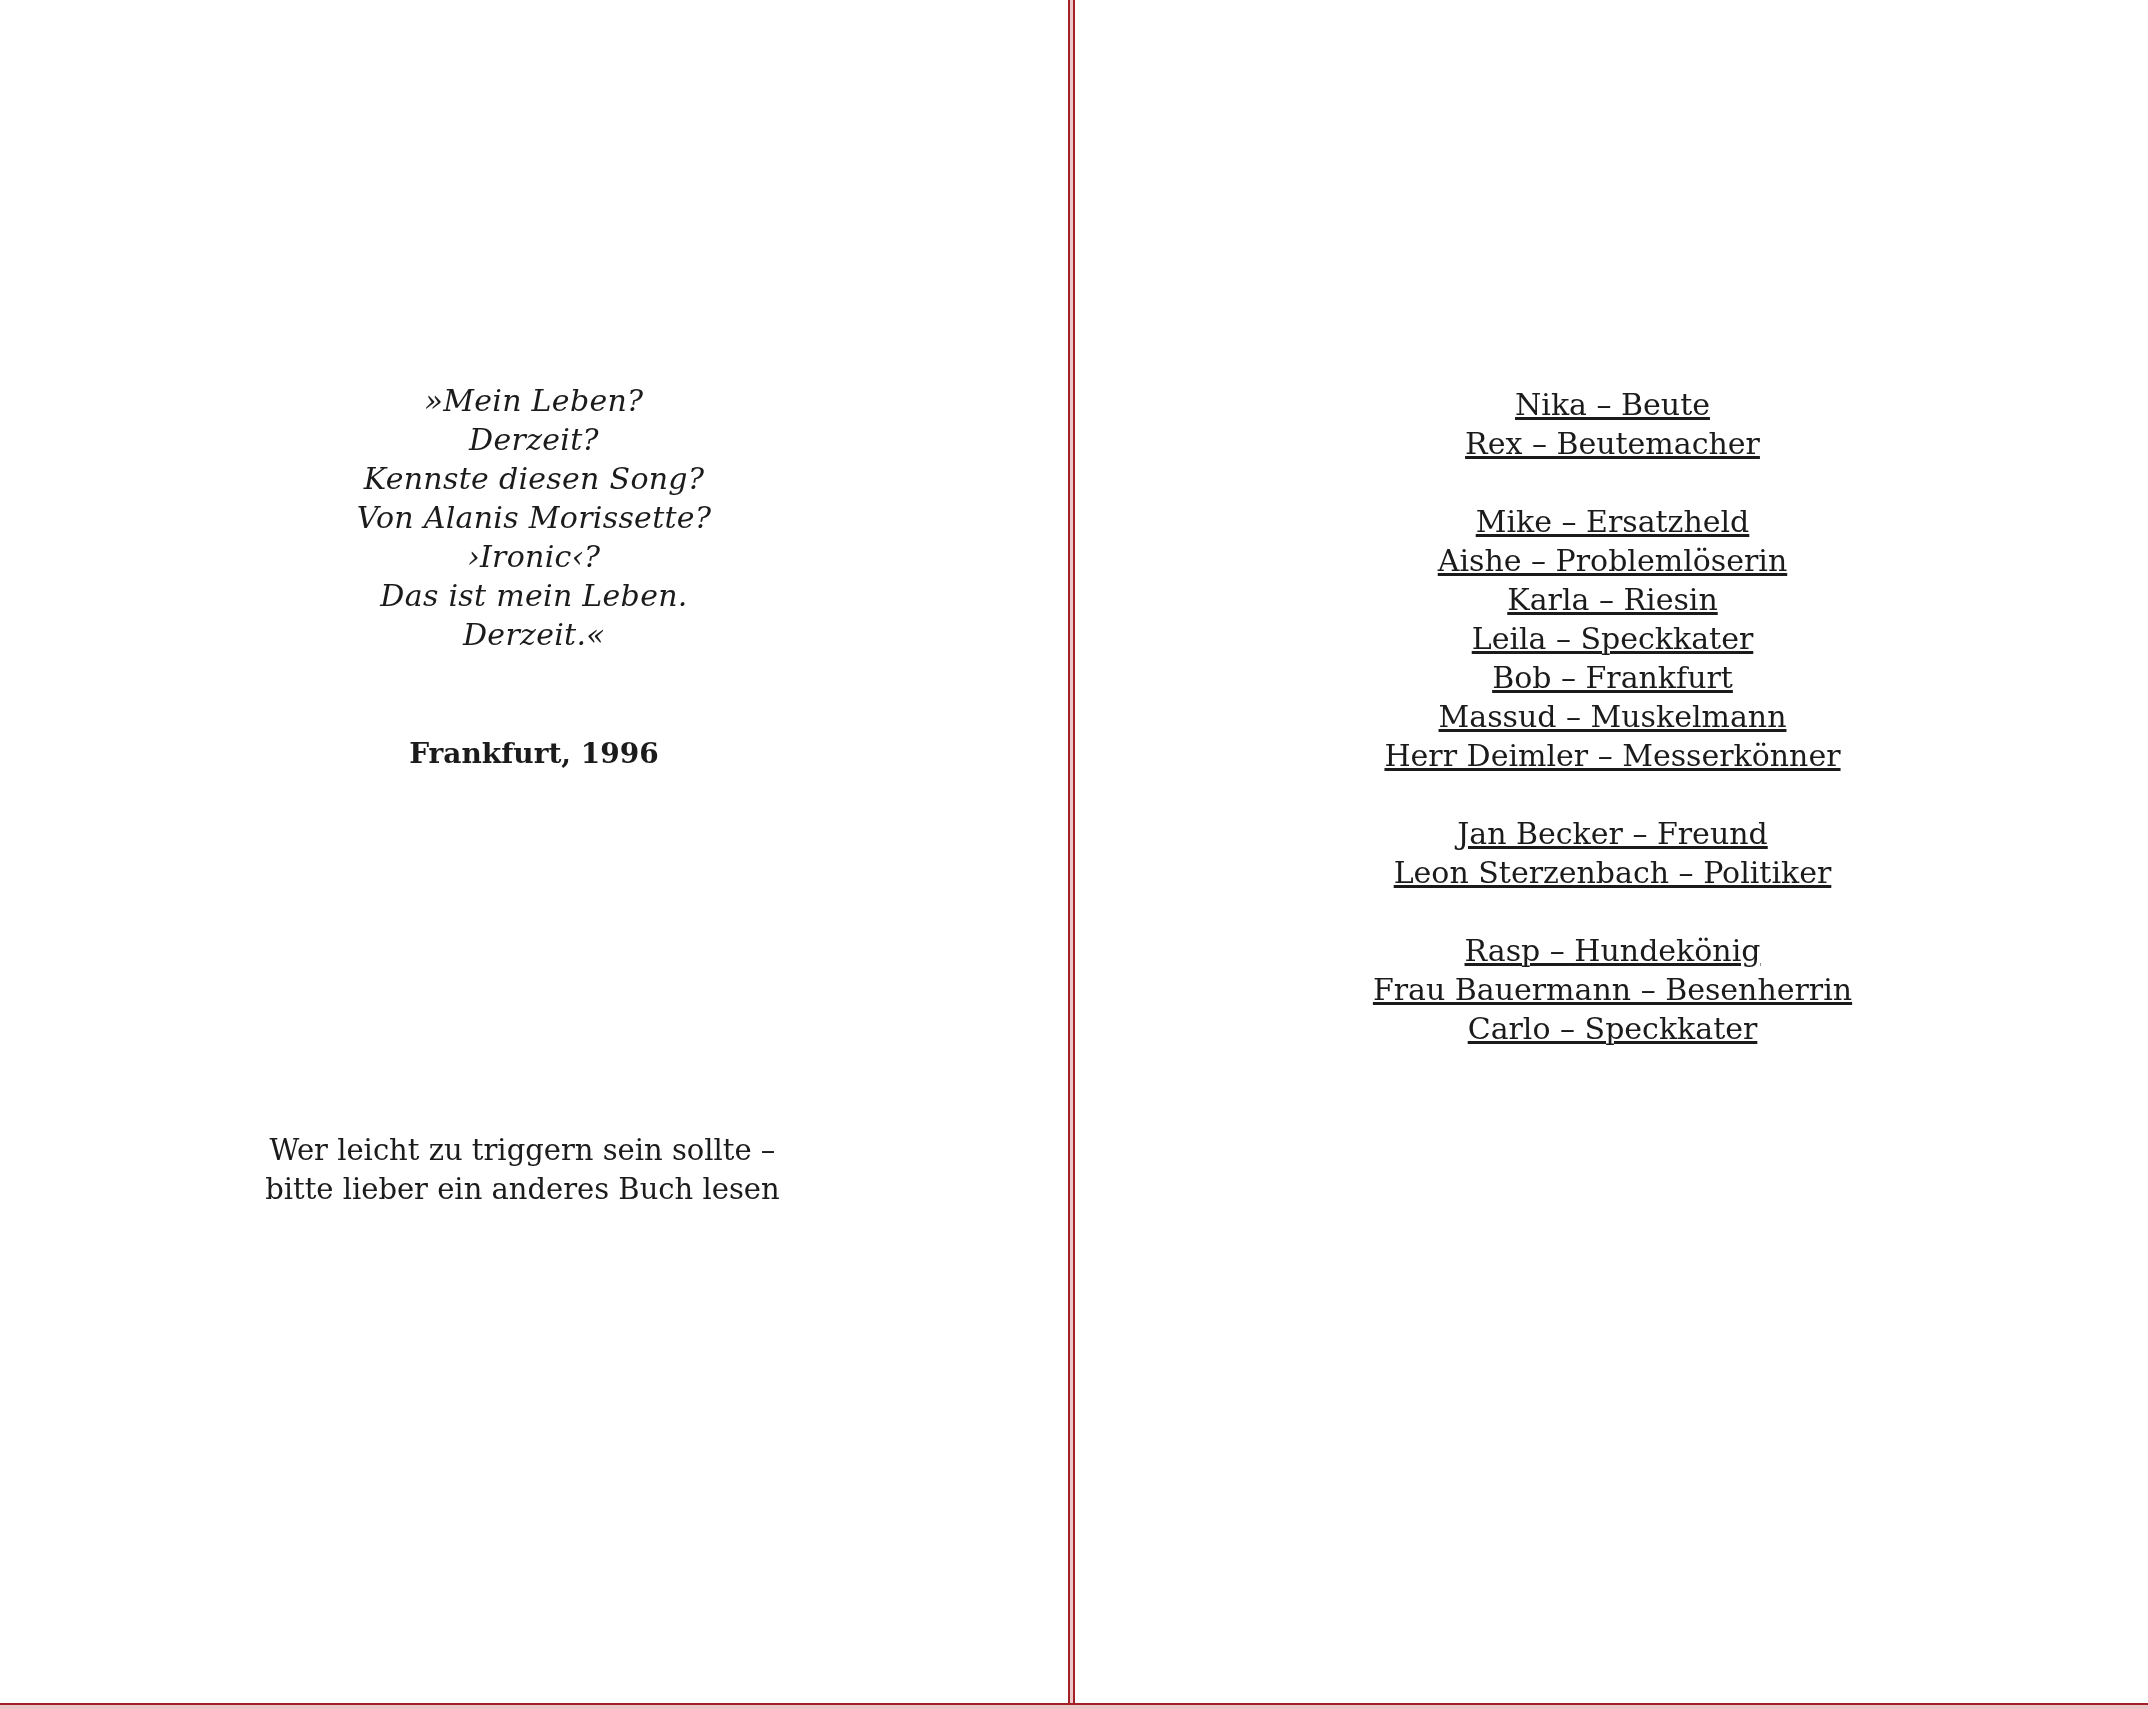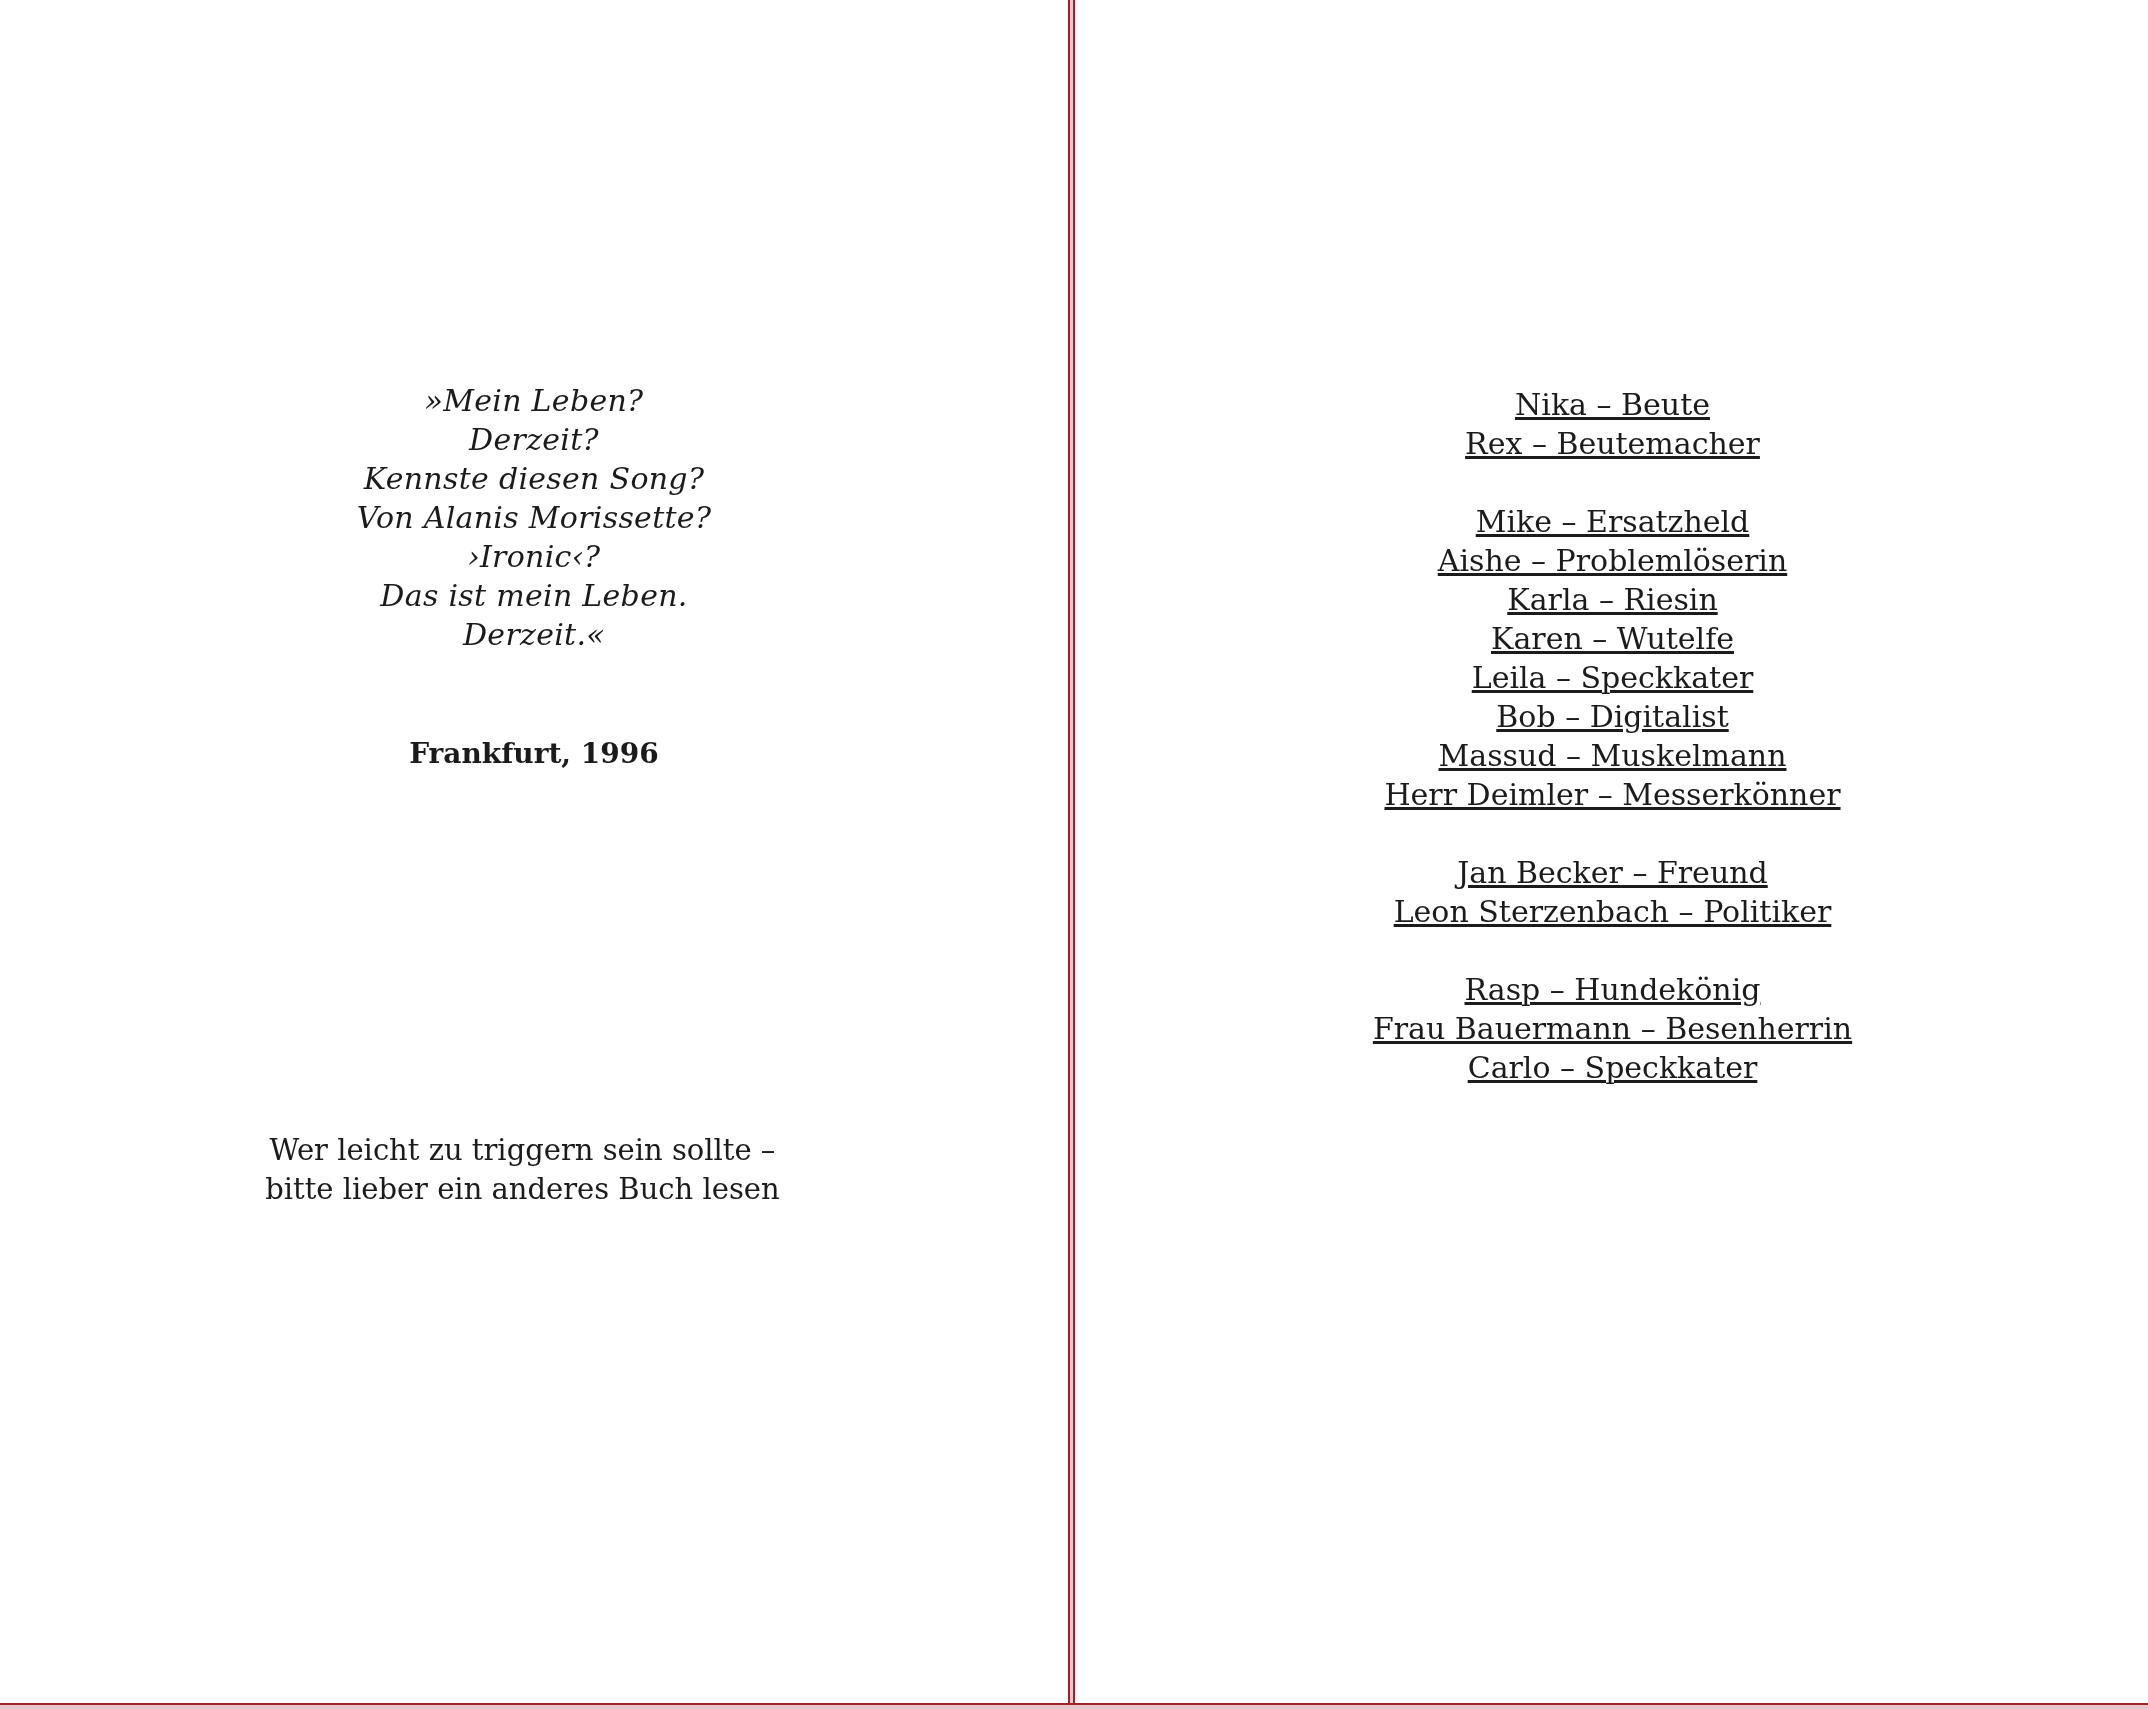"Karen – Wutelfe" div.cast-line { html: <div>Karen – Wutelfe</div> -> none }
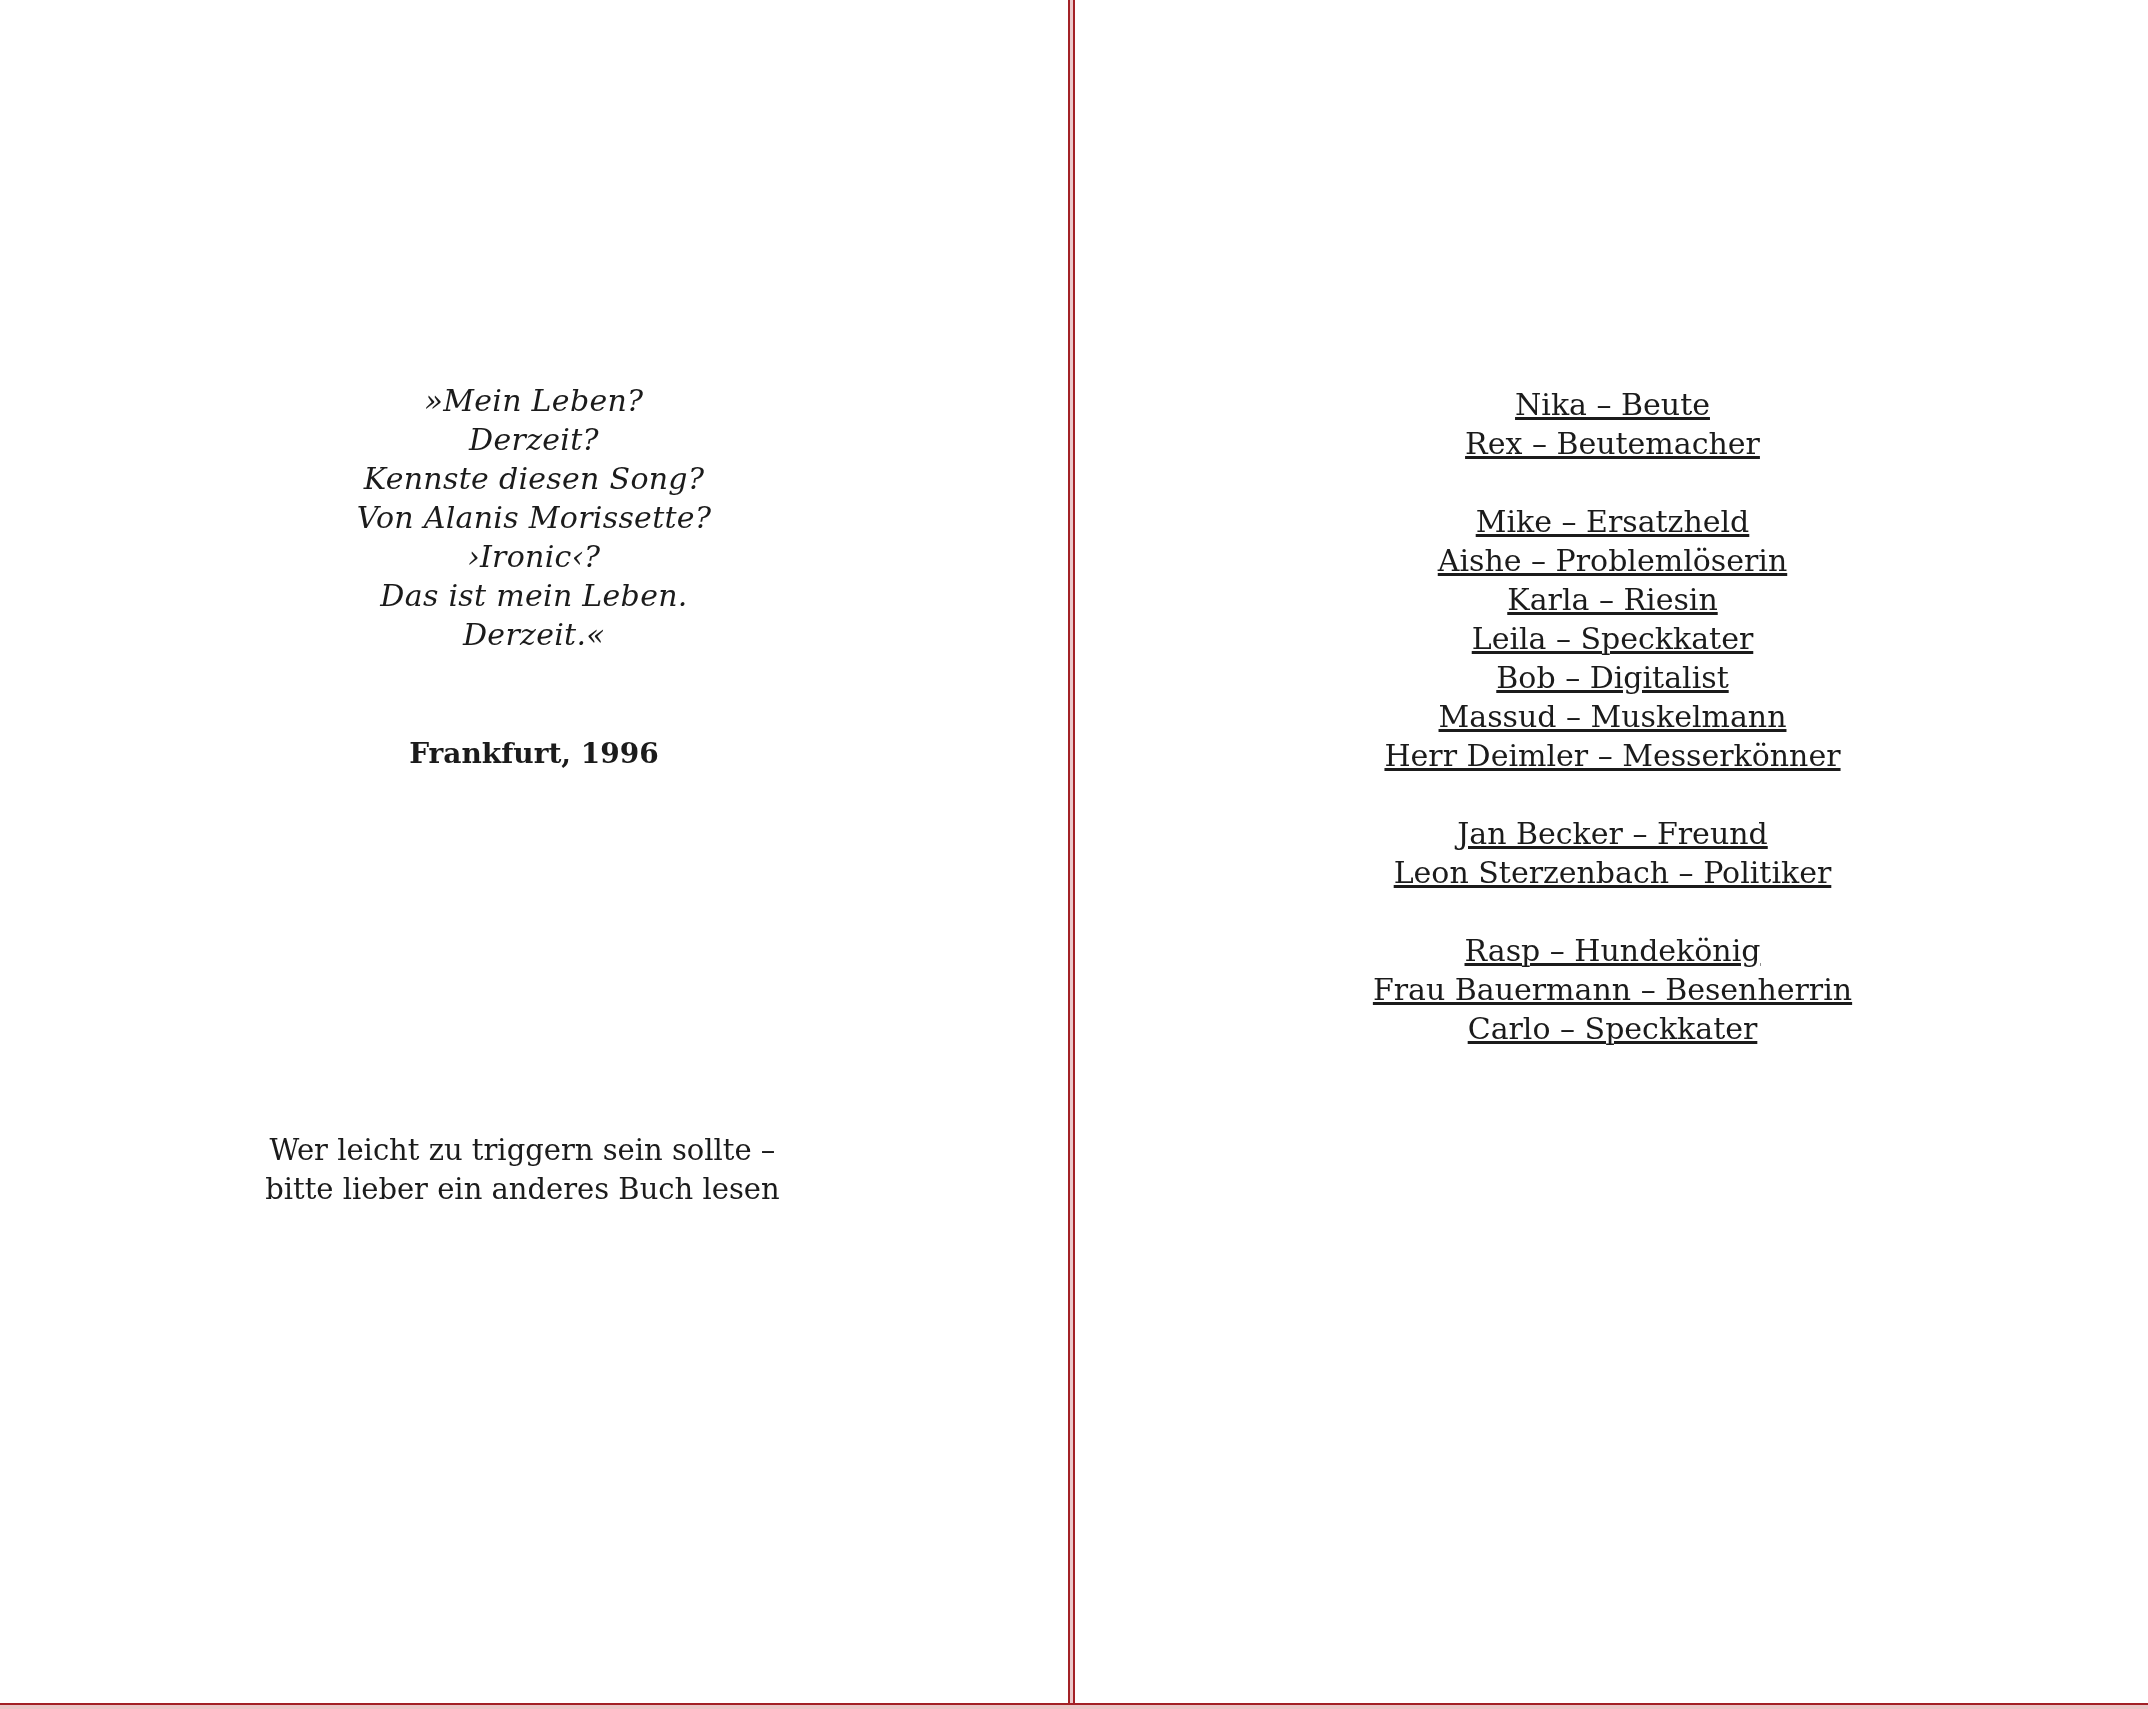"Bob – Digitalist" div.cast-line { text: Digitalist -> Frankfurt }
